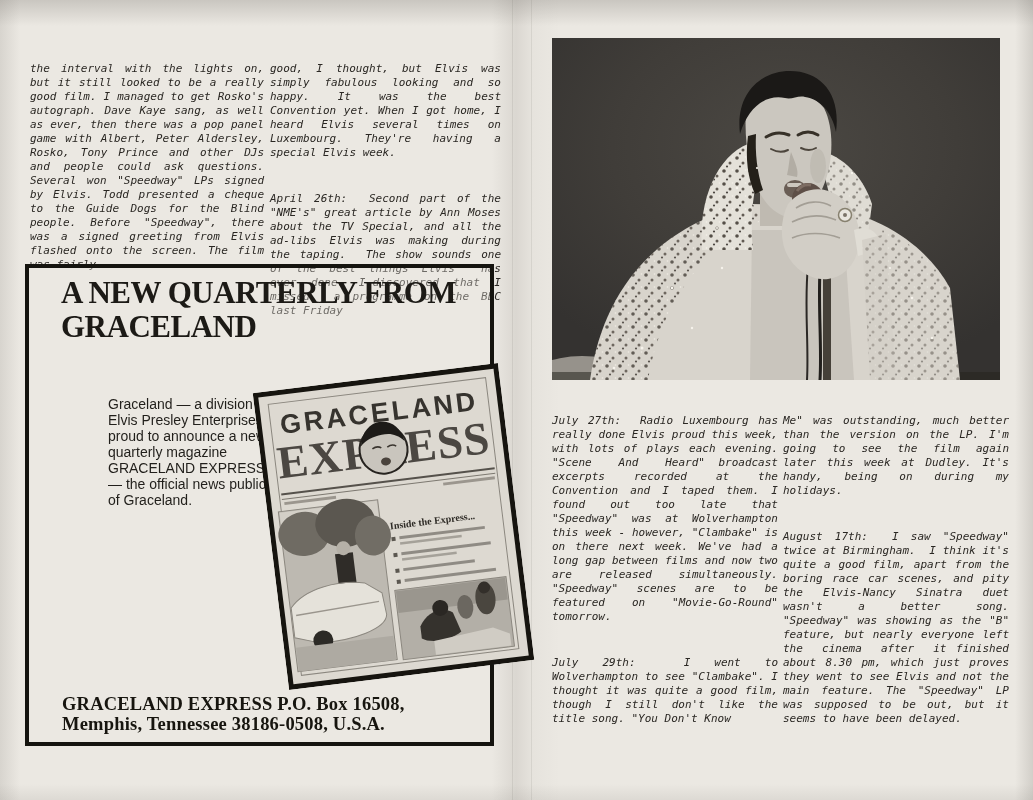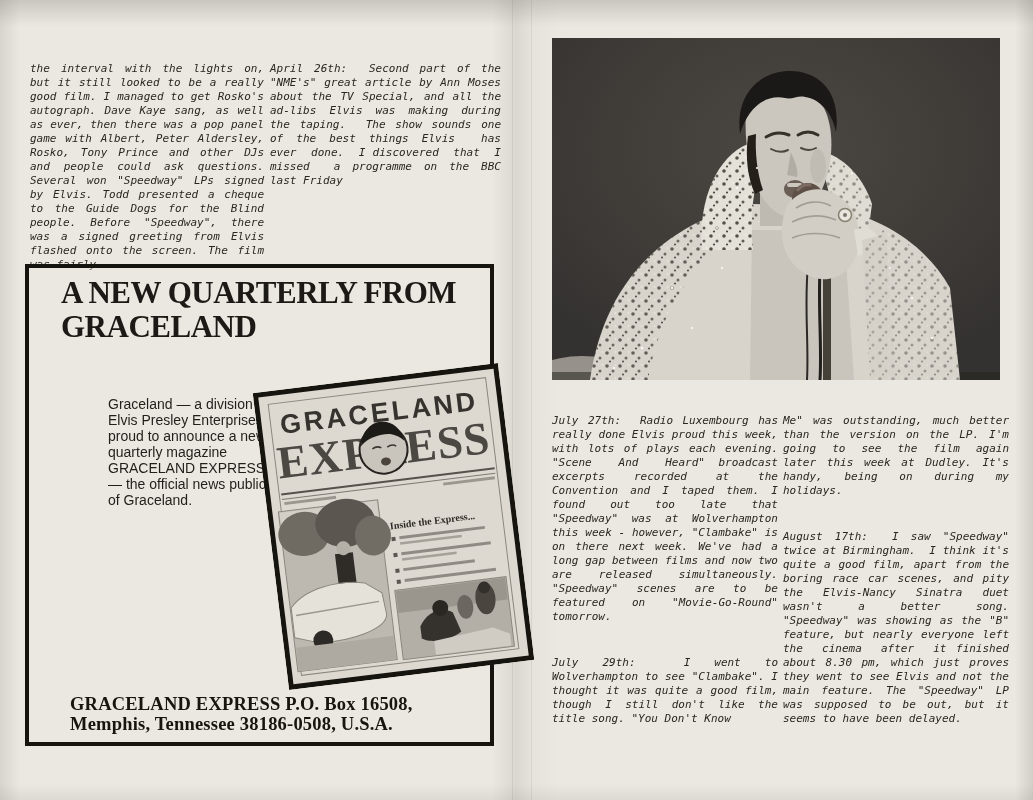"good, I thought, but Elvis" p { html: none -> <p>good, I thought, but Elvis was simply fabulous looking and so happy. It was the best Convention yet. When I got home, I heard Elvis several times on Luxembourg. They're having a special Elvis week.</p> }
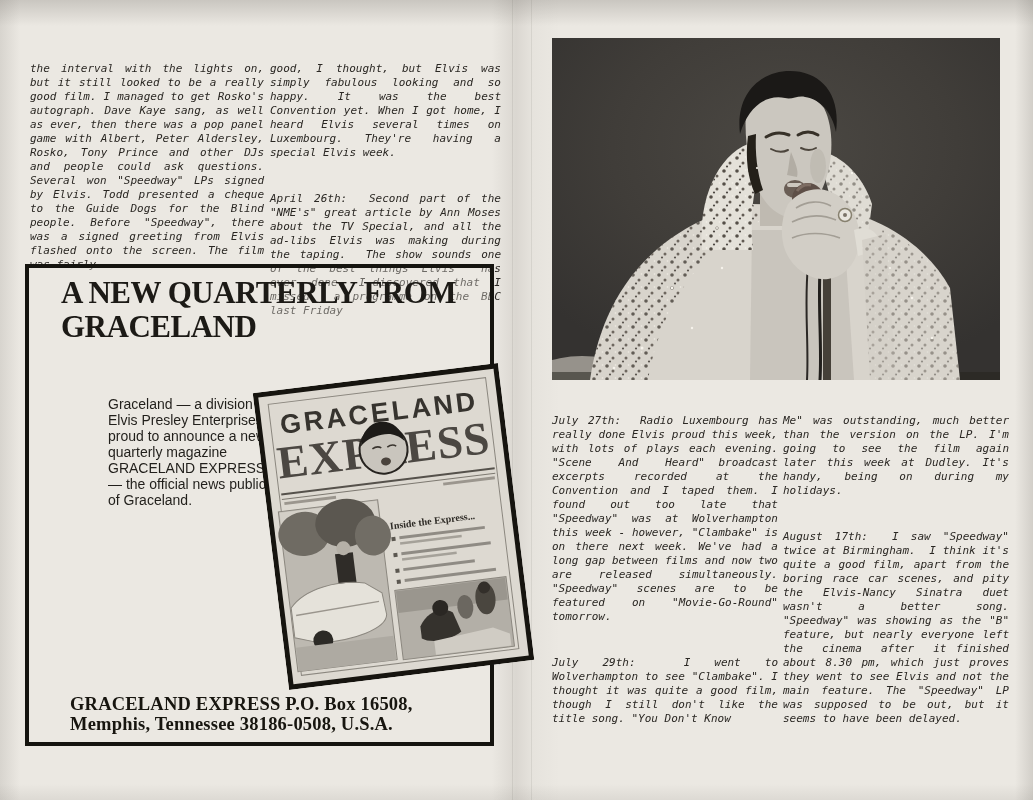"GRACELAND EXPRESS P.O. Box 16508," .addr { margin-left: 8px -> none }
